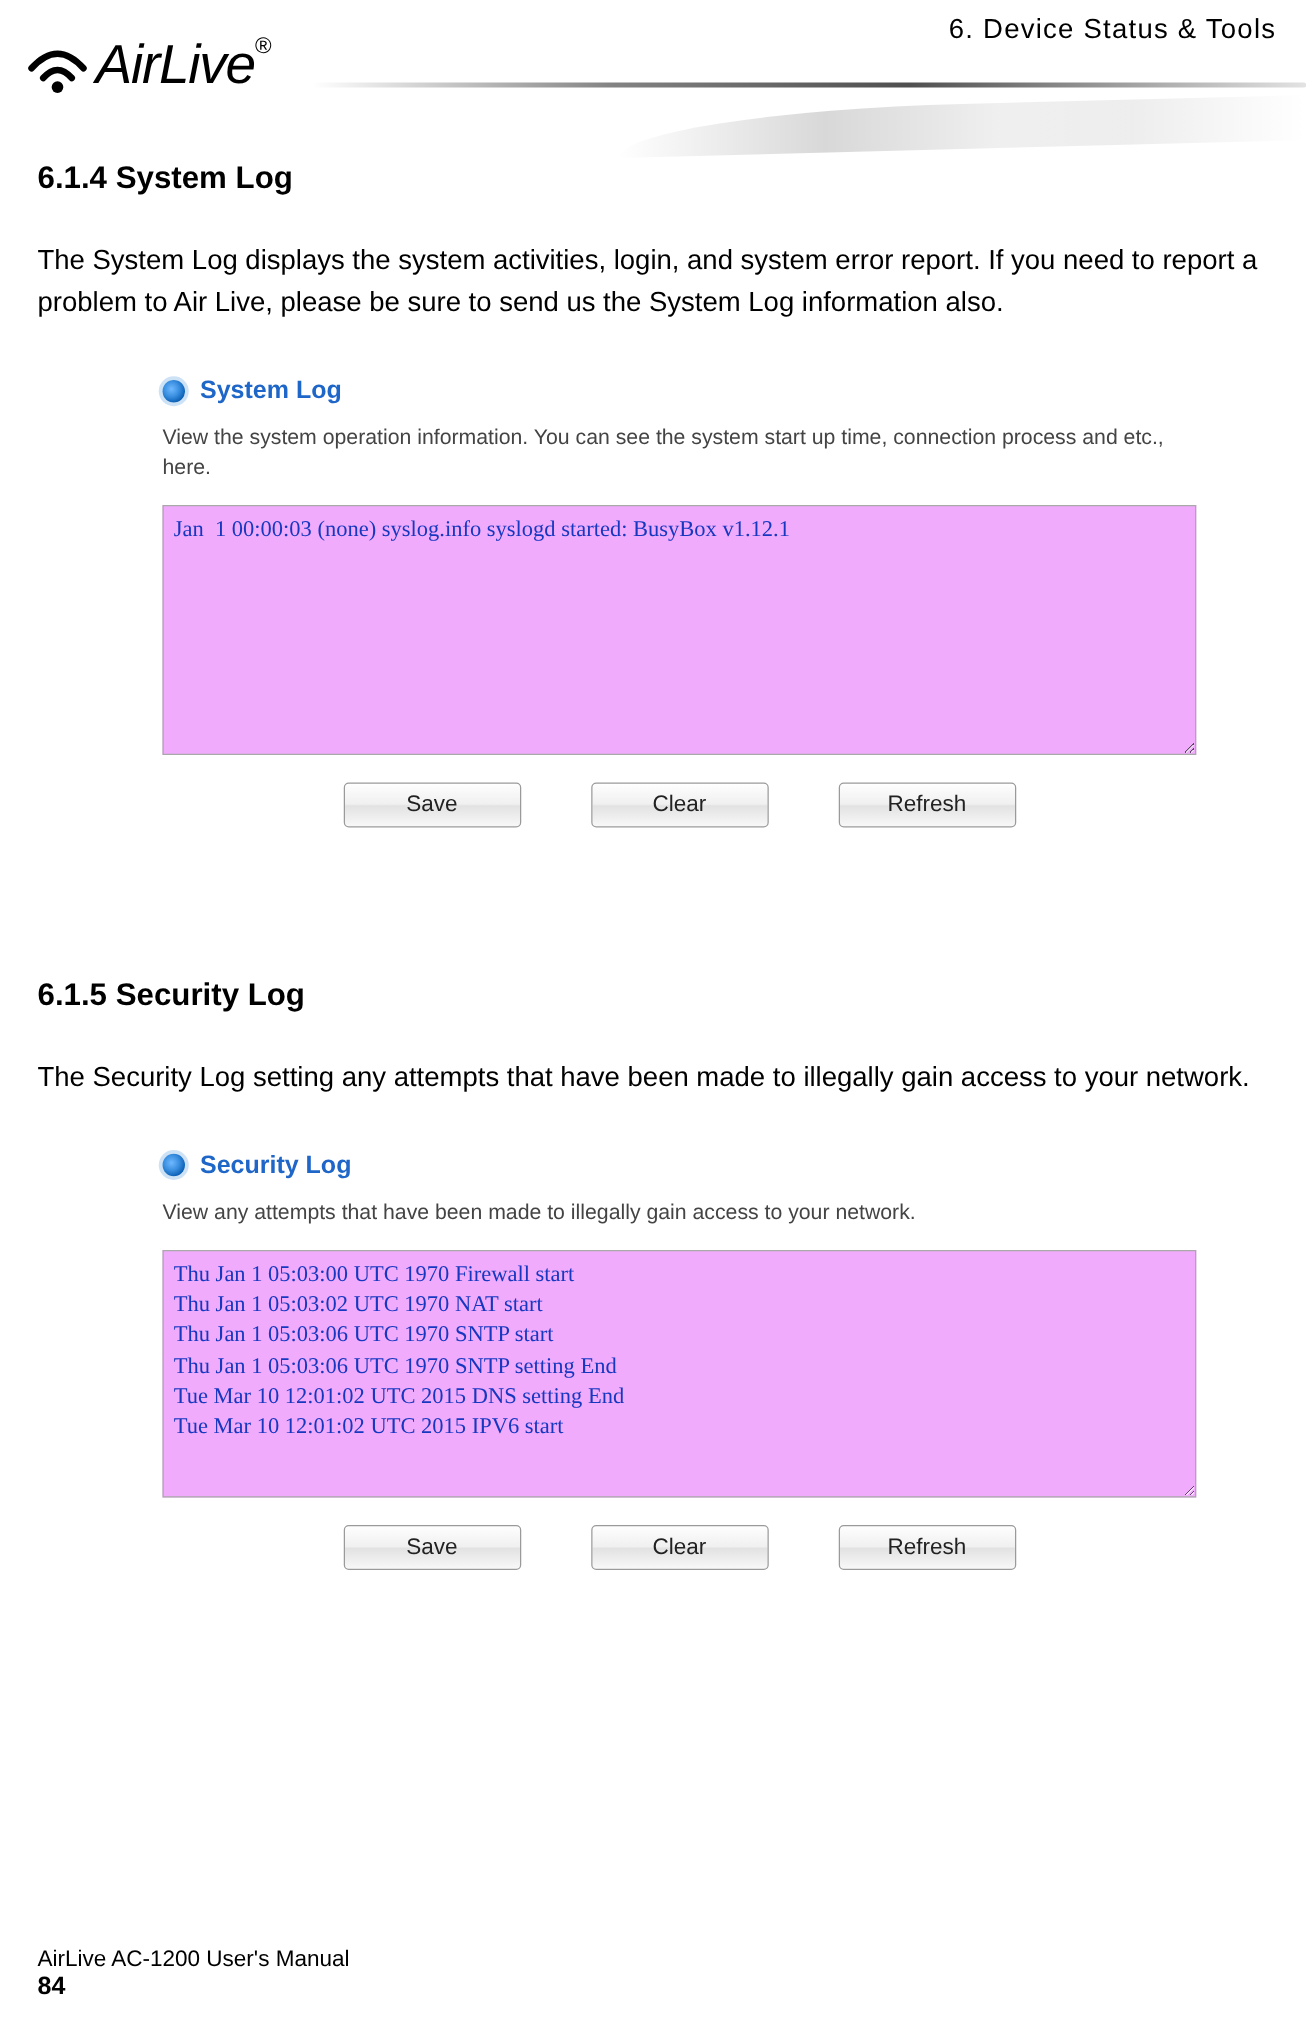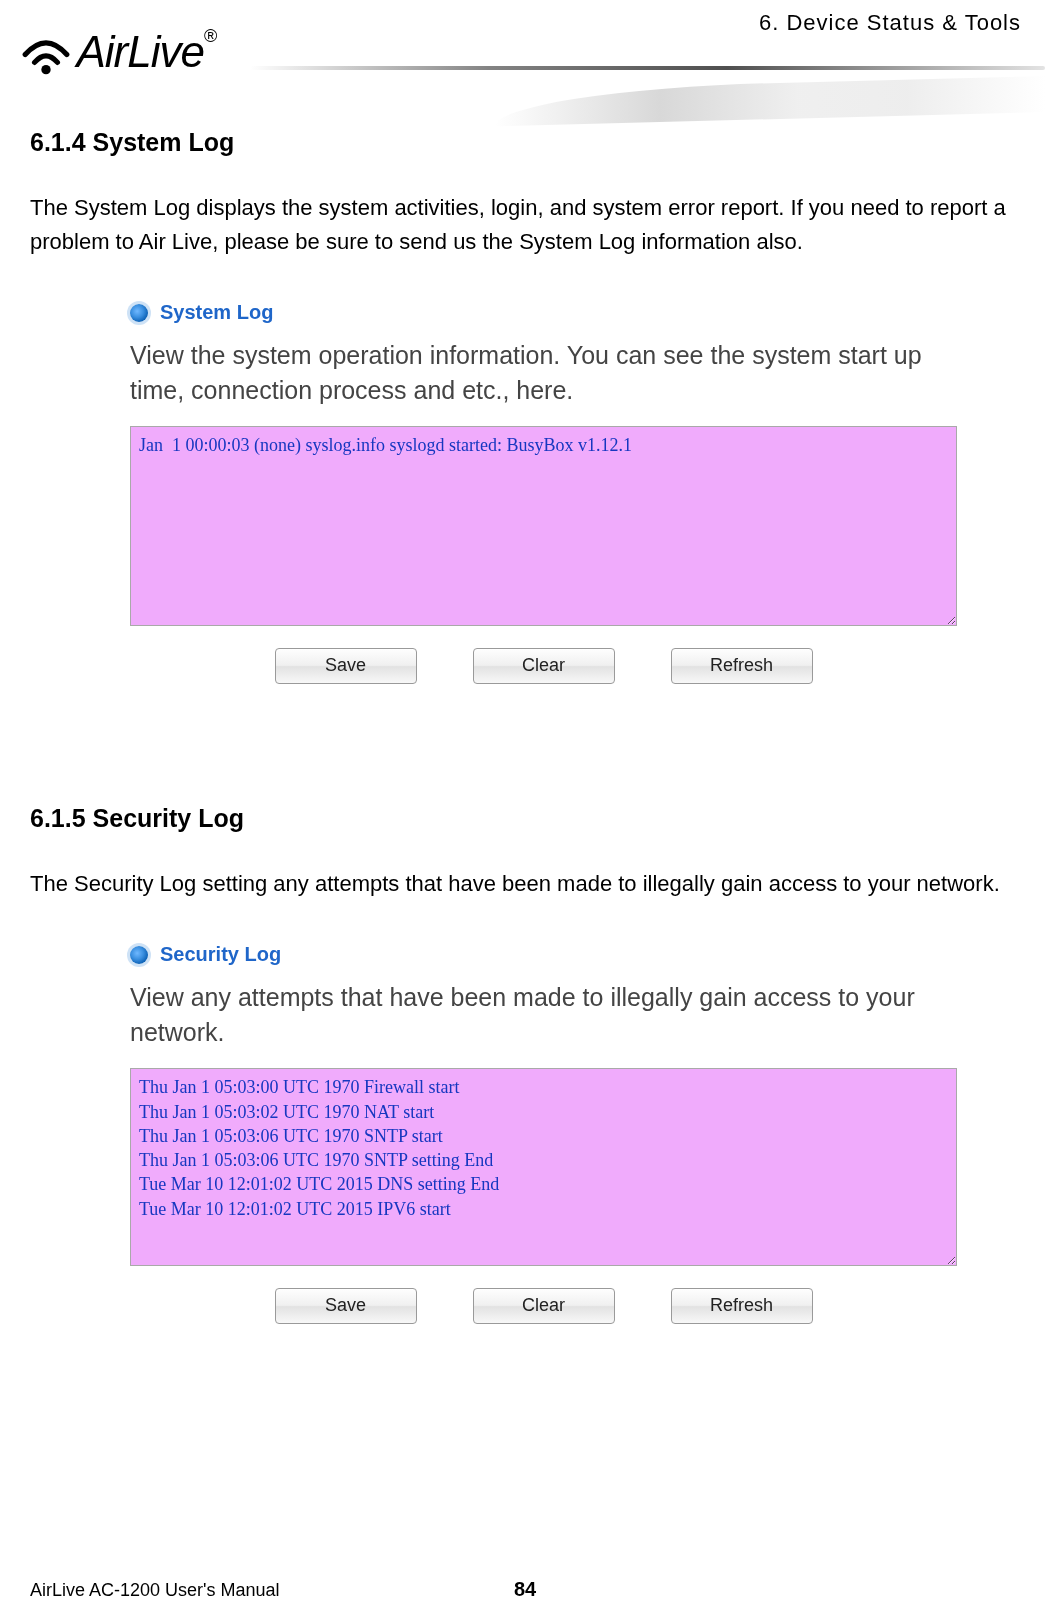"View the system operation information." .panel-desc { font-size: 25px -> 17px }
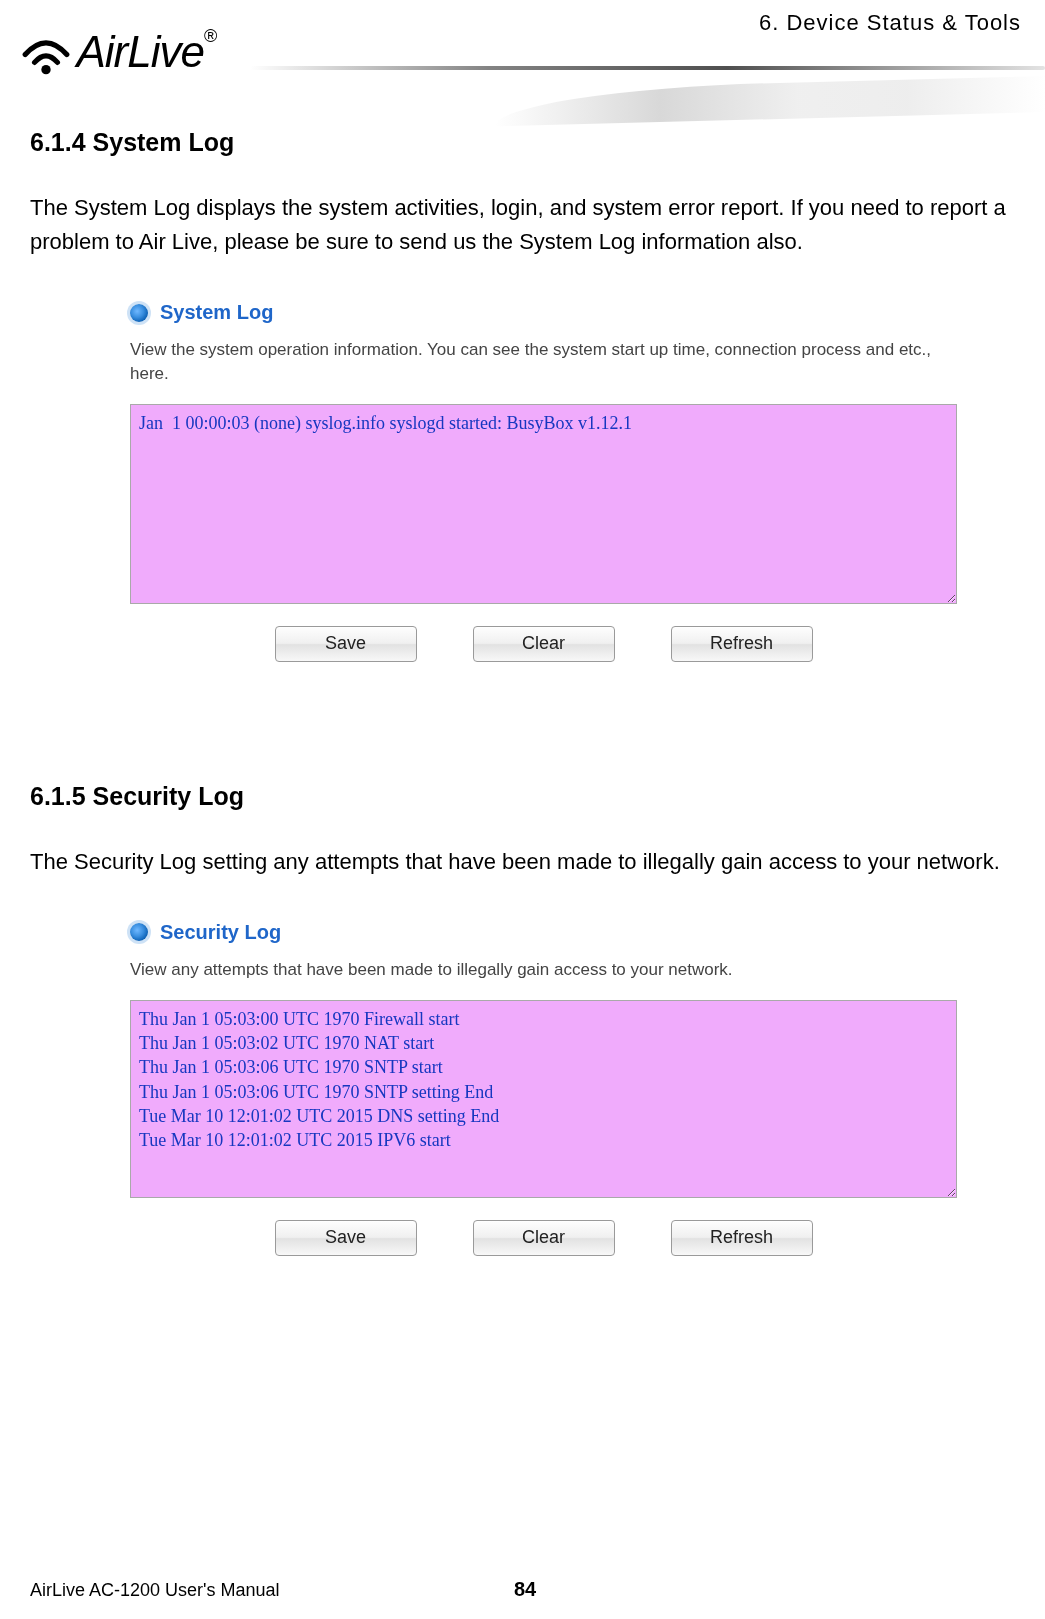"AirLive AC-1200 User's Manual" .footer { flex-direction: none -> column }
